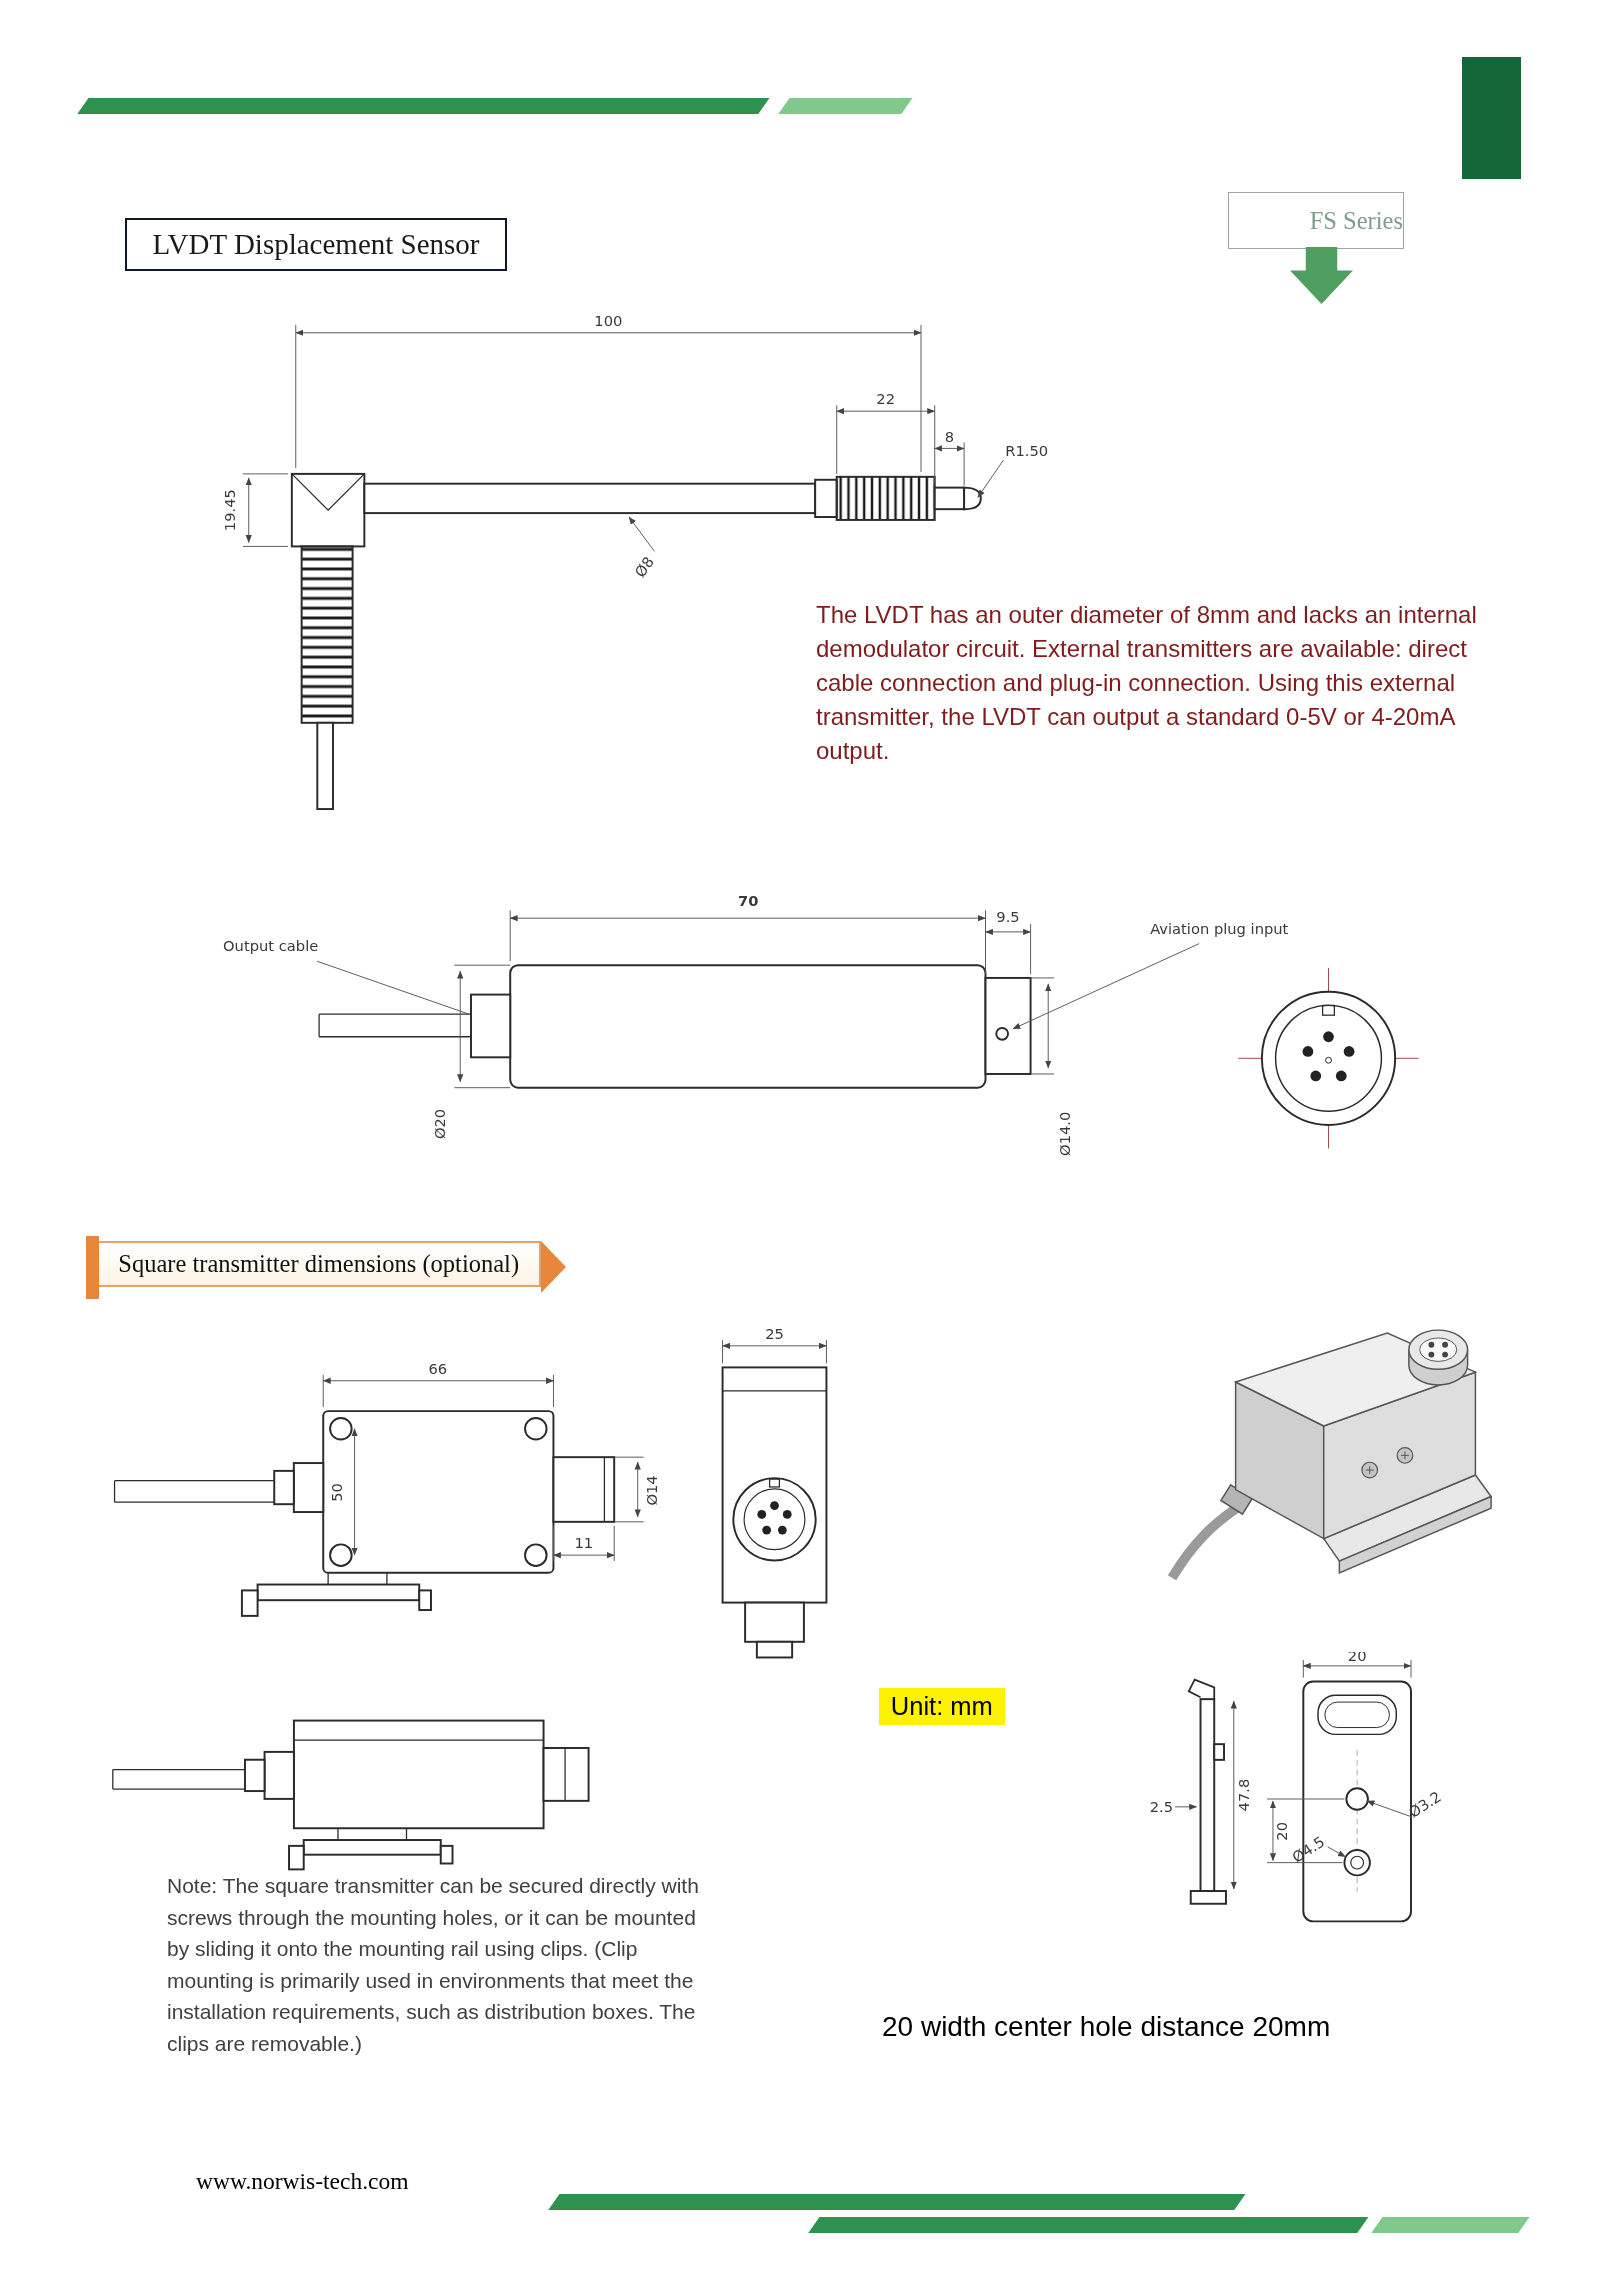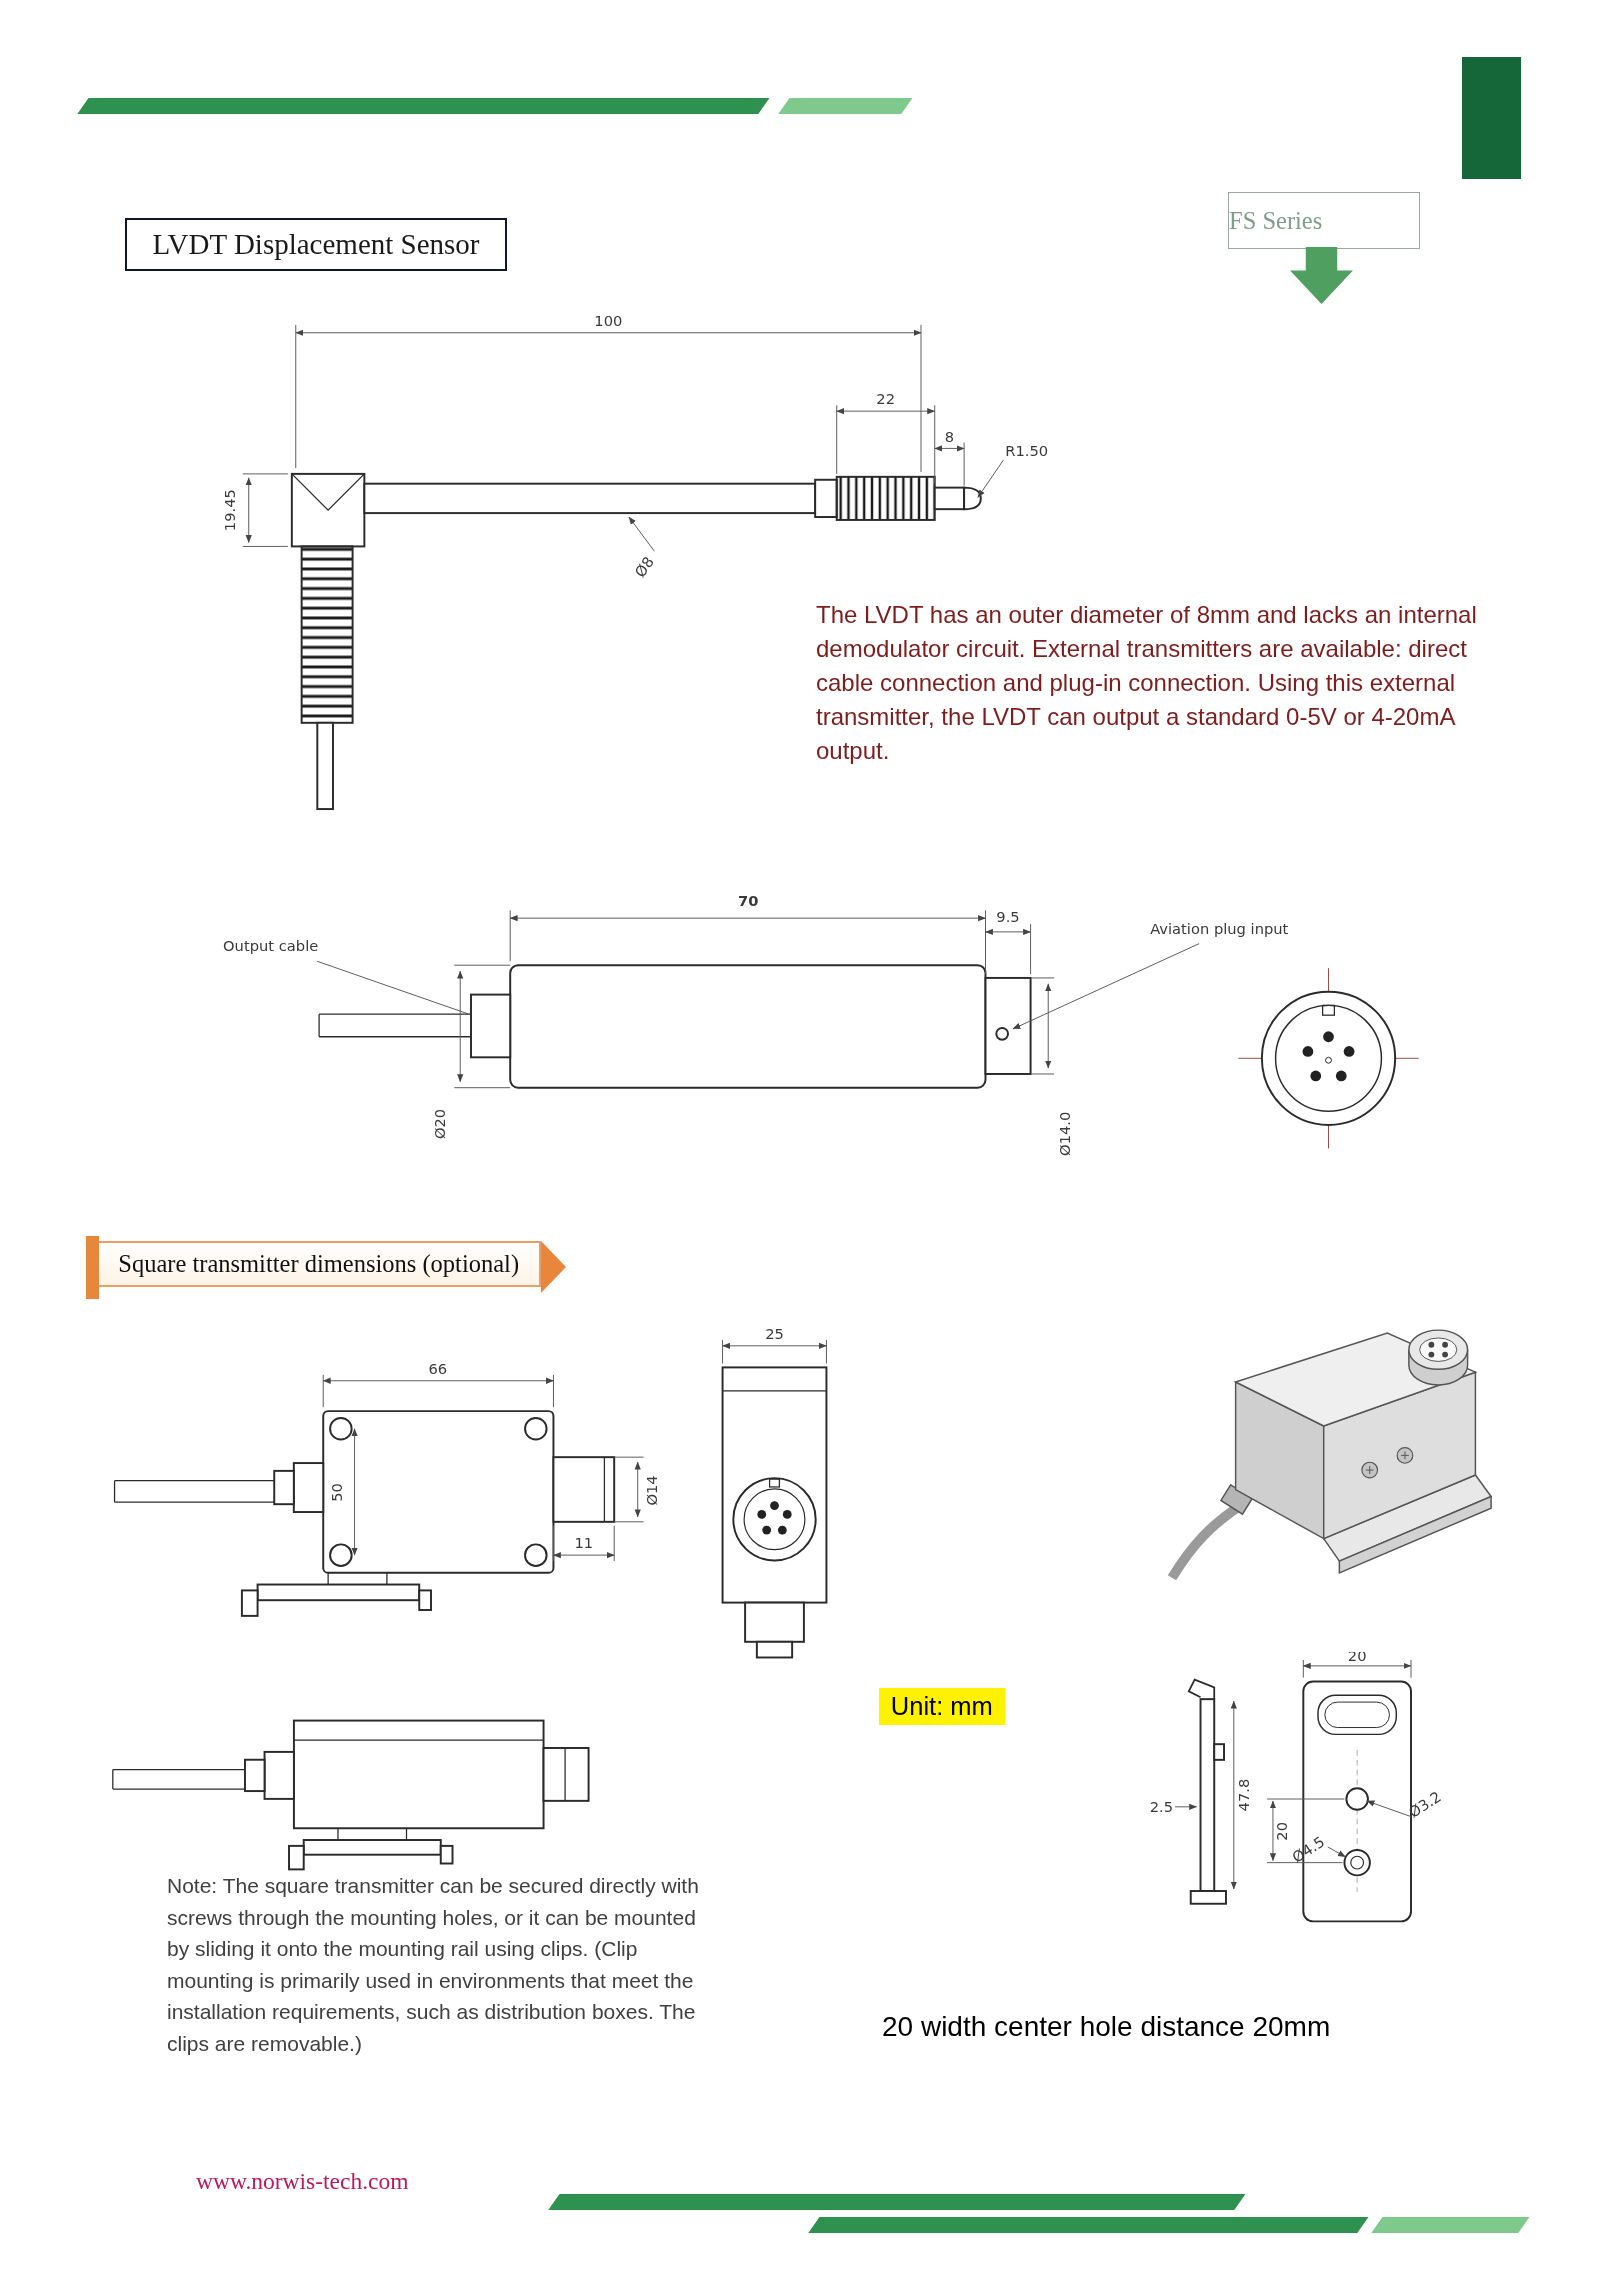"FS Series" .fs-box { justify-content: flex-start -> flex-end; width: 192px -> 176px }
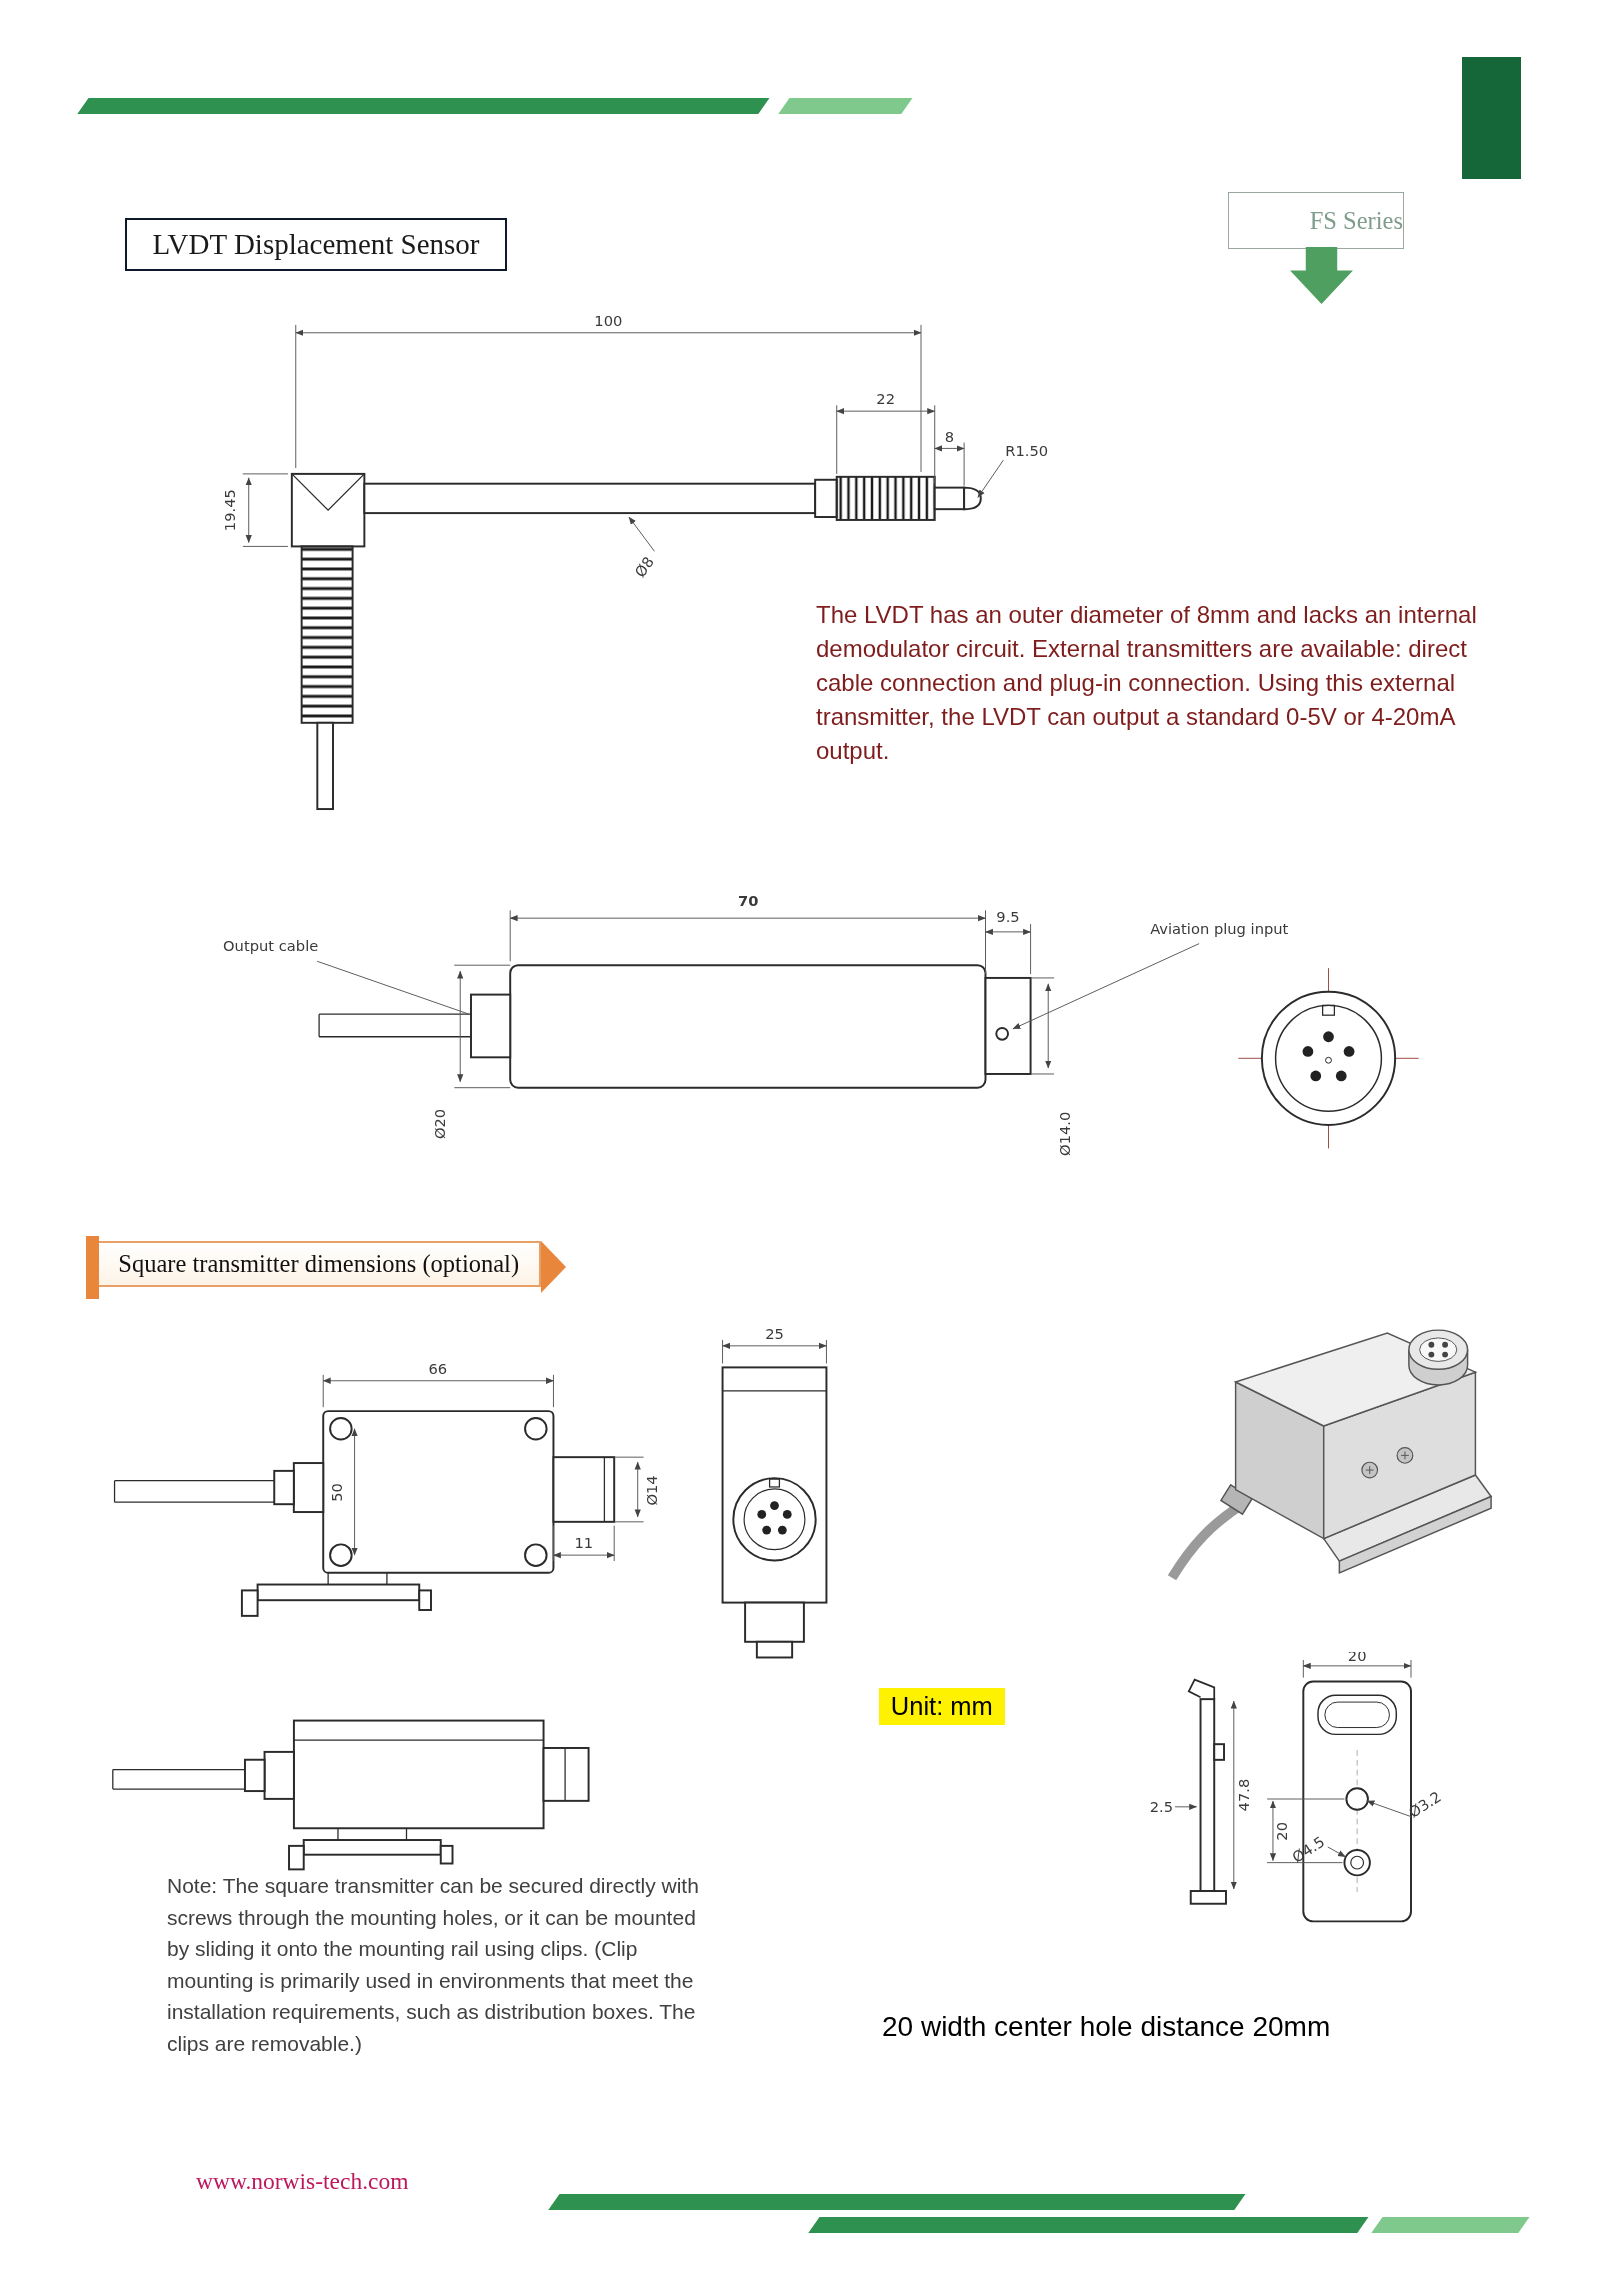"www.norwis-tech.com" .footer-url { color: #be185d -> #000000 }
